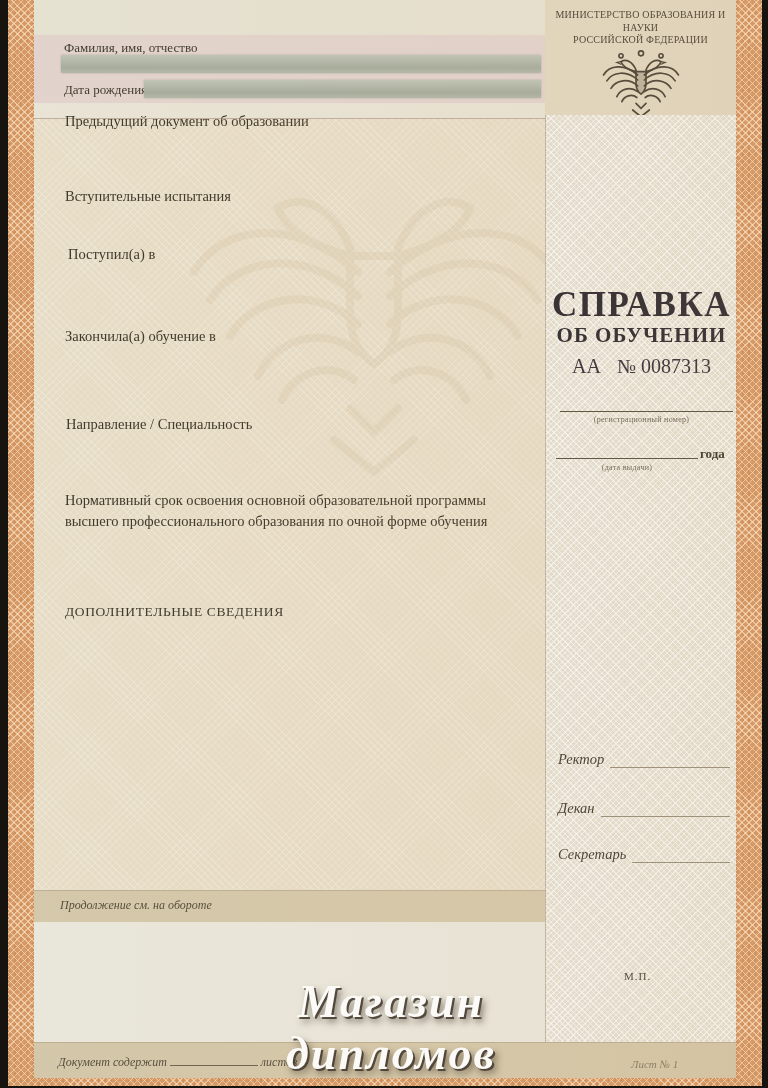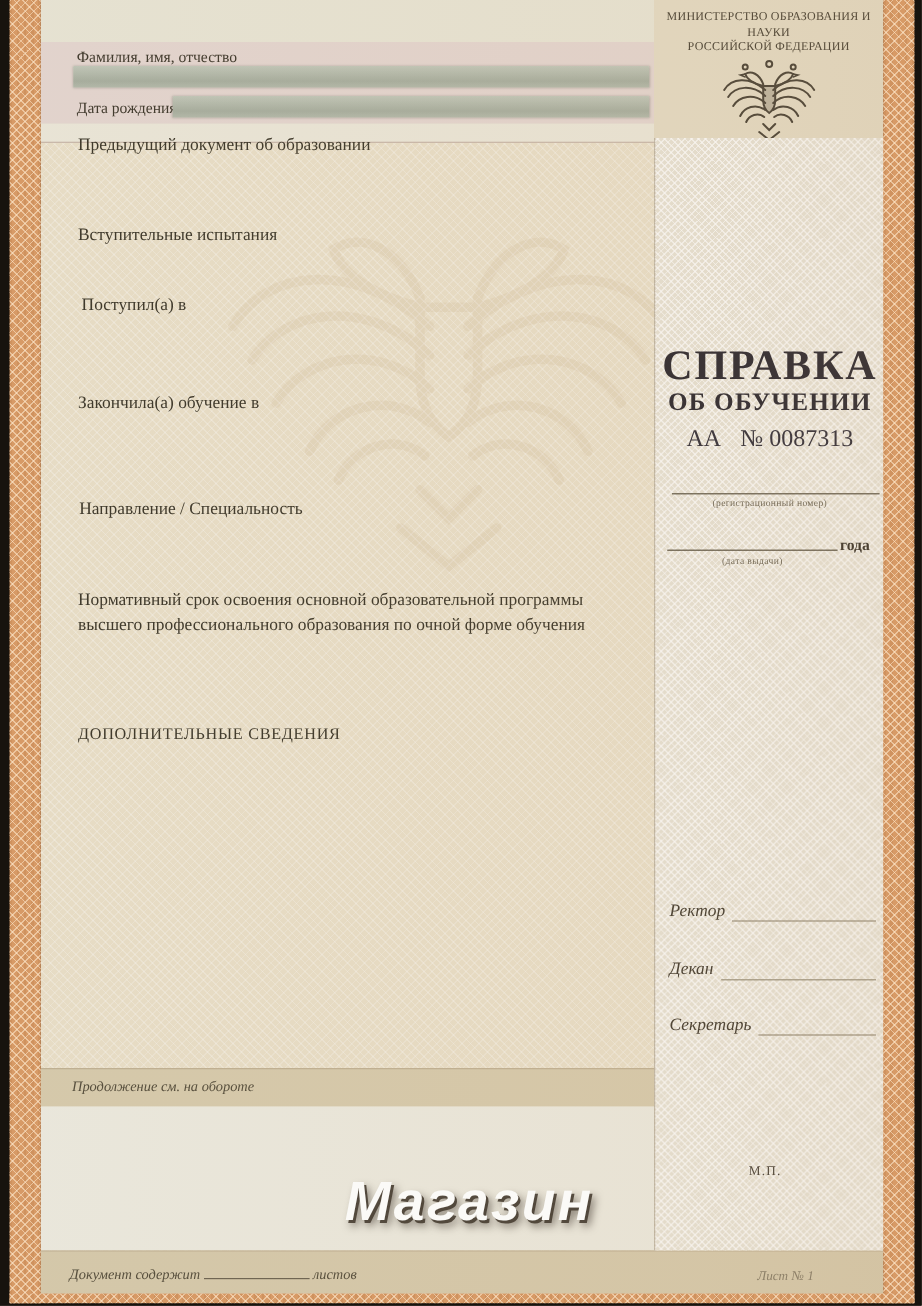"Магазин" .shopmark { font-family: Liberation Sans, sans-serif -> Liberation Serif, serif }
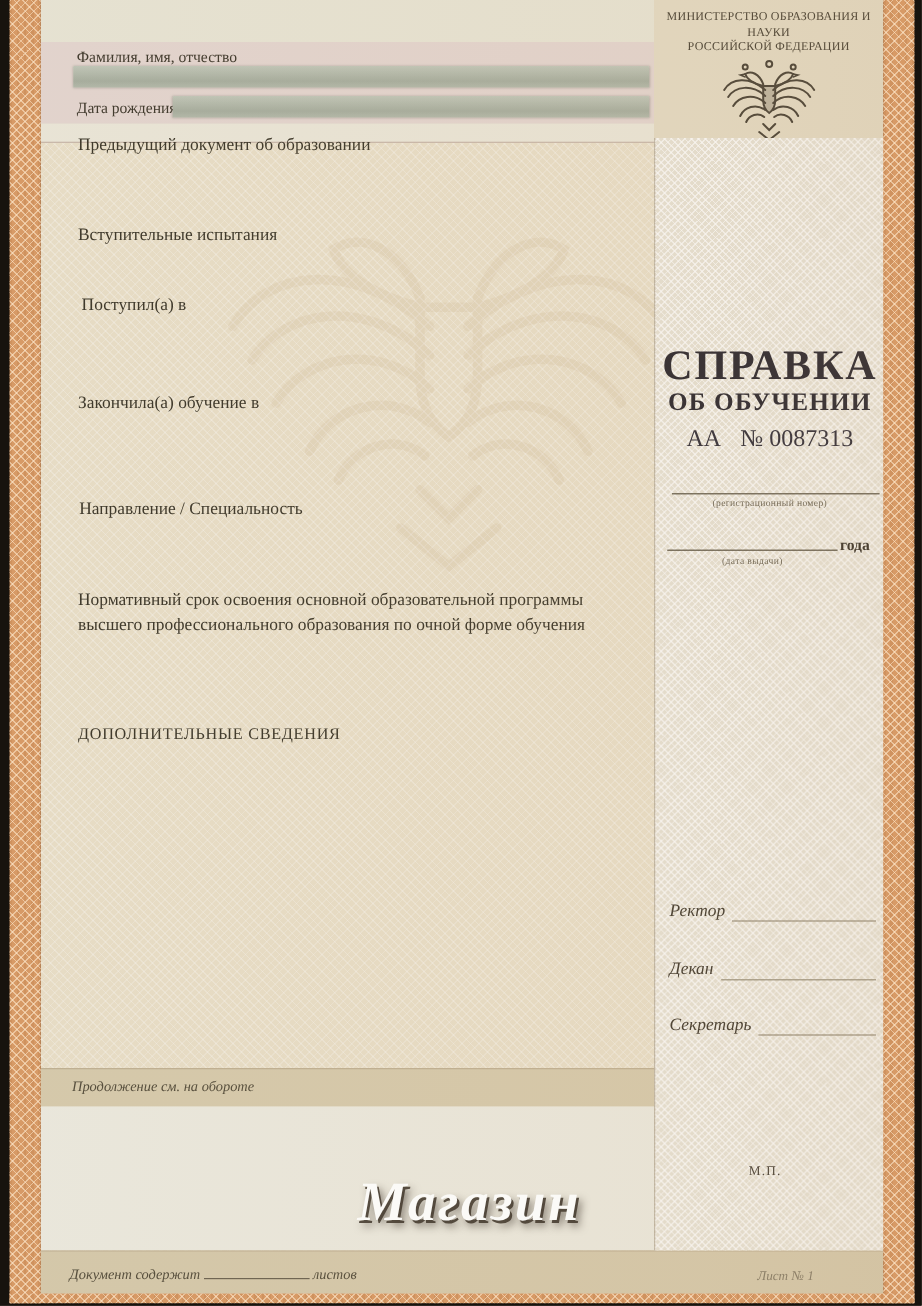"дипломов" div { html: none -> <div>дипломов</div> }
